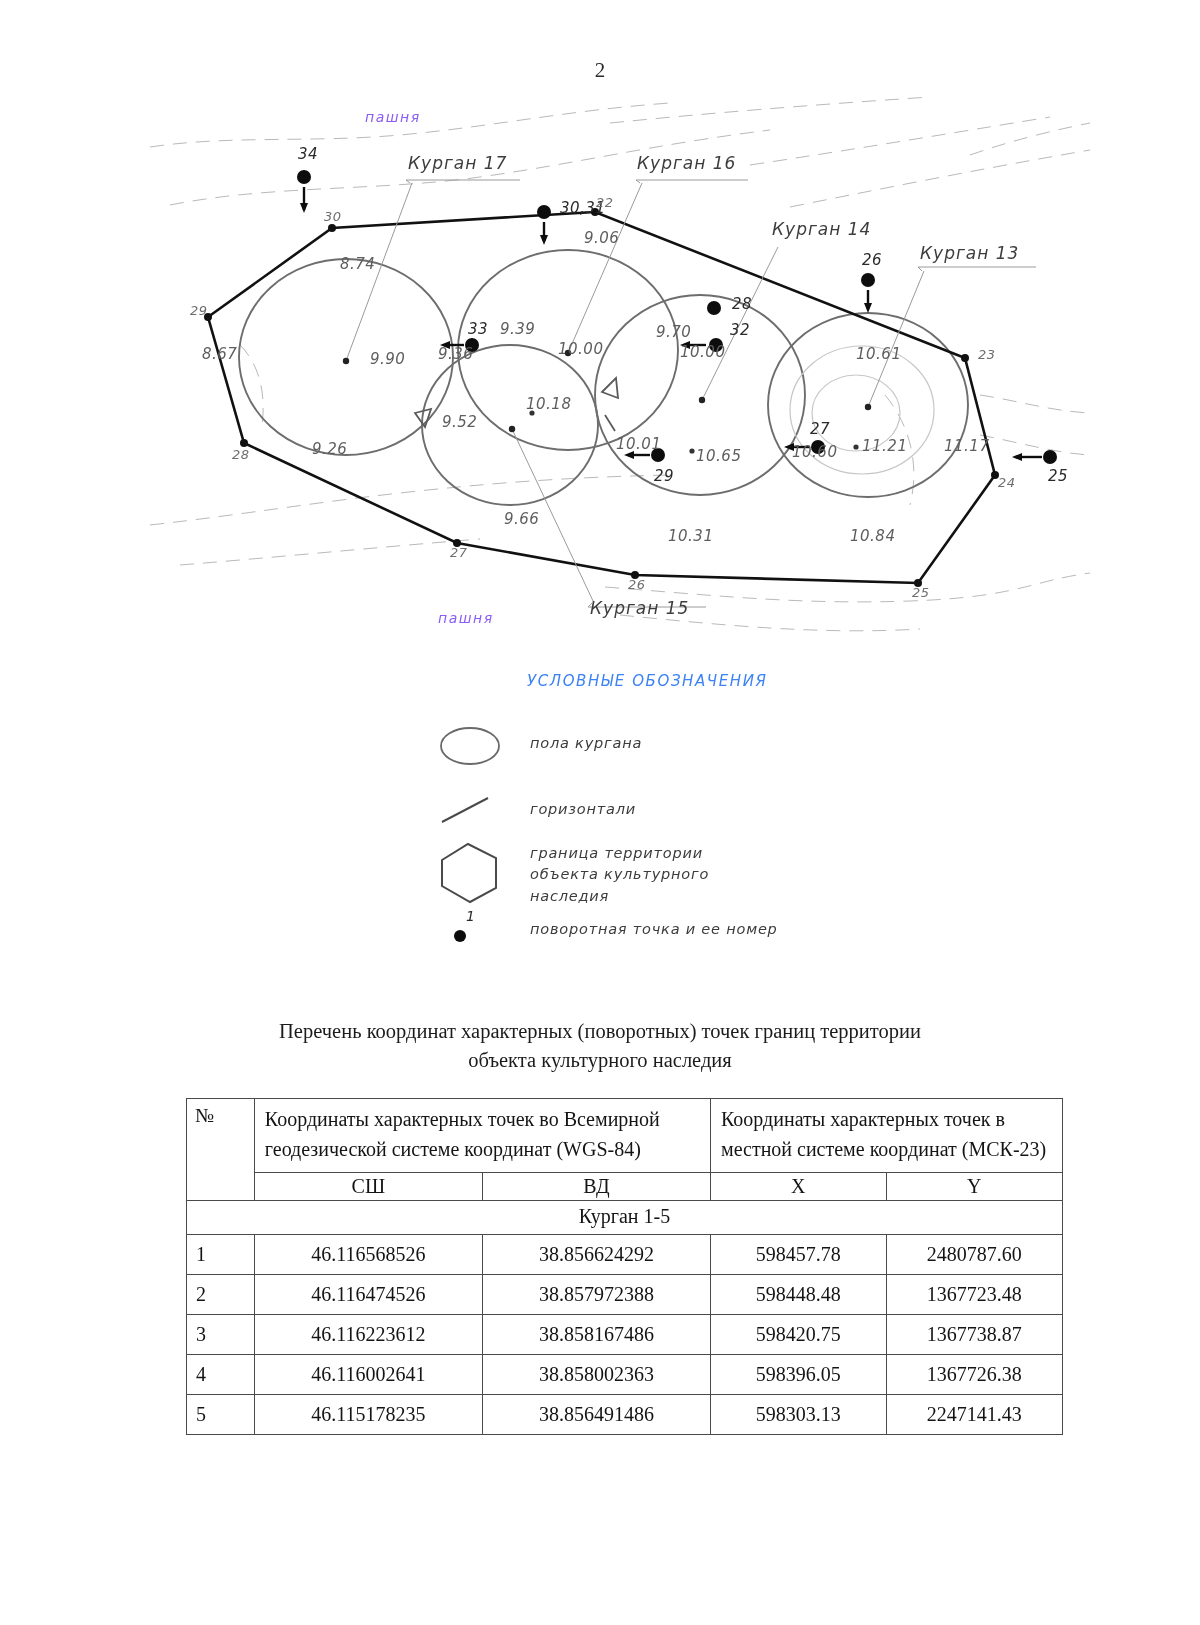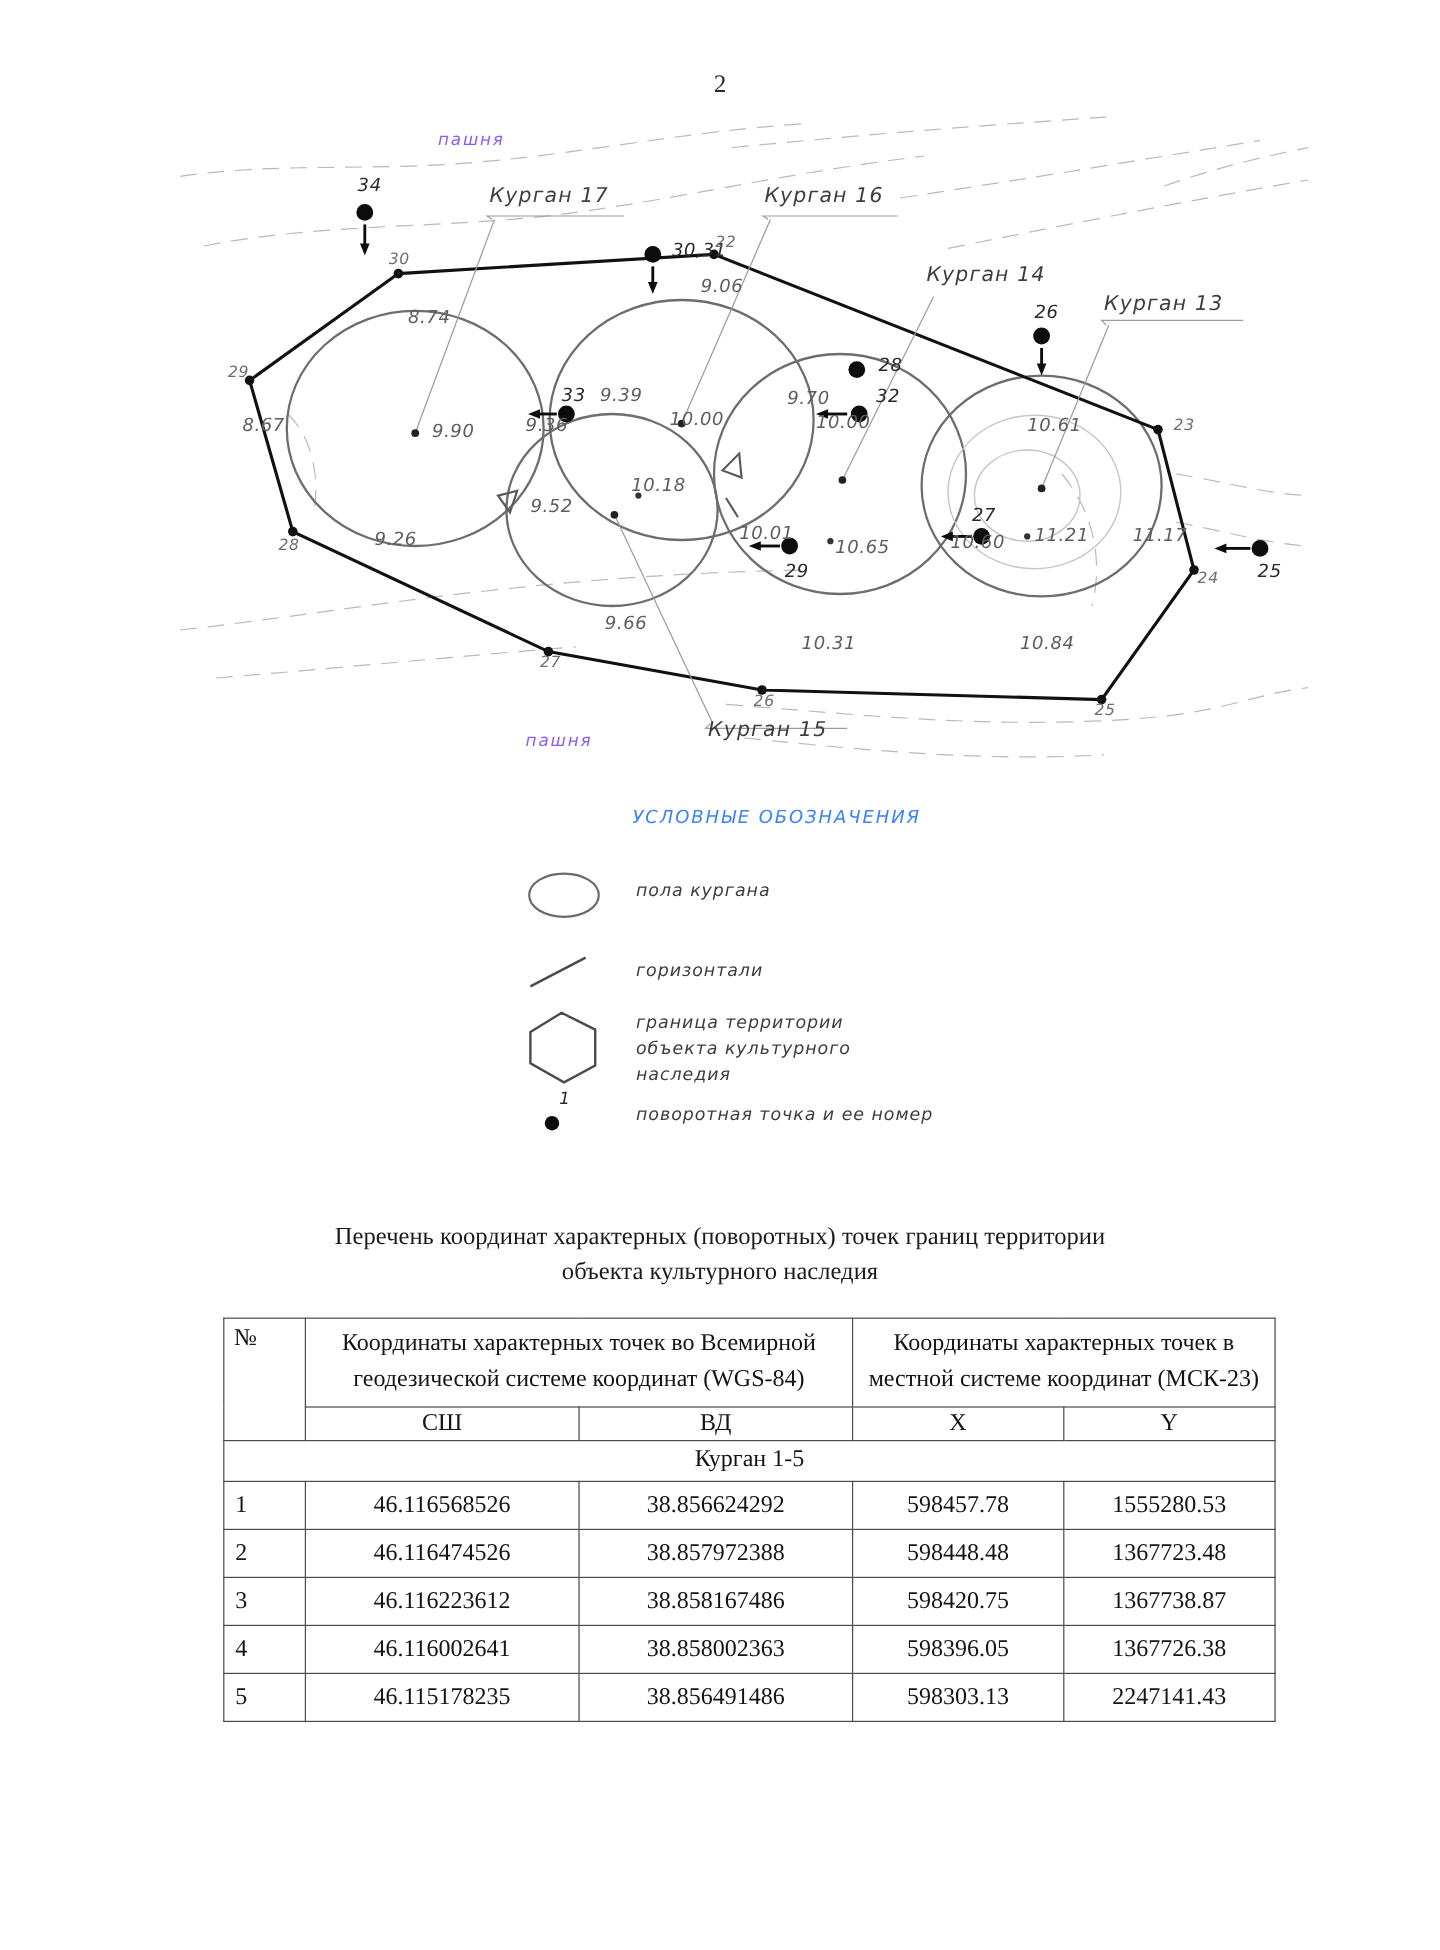"9.90" div.map-label { left: 200px -> 210px }
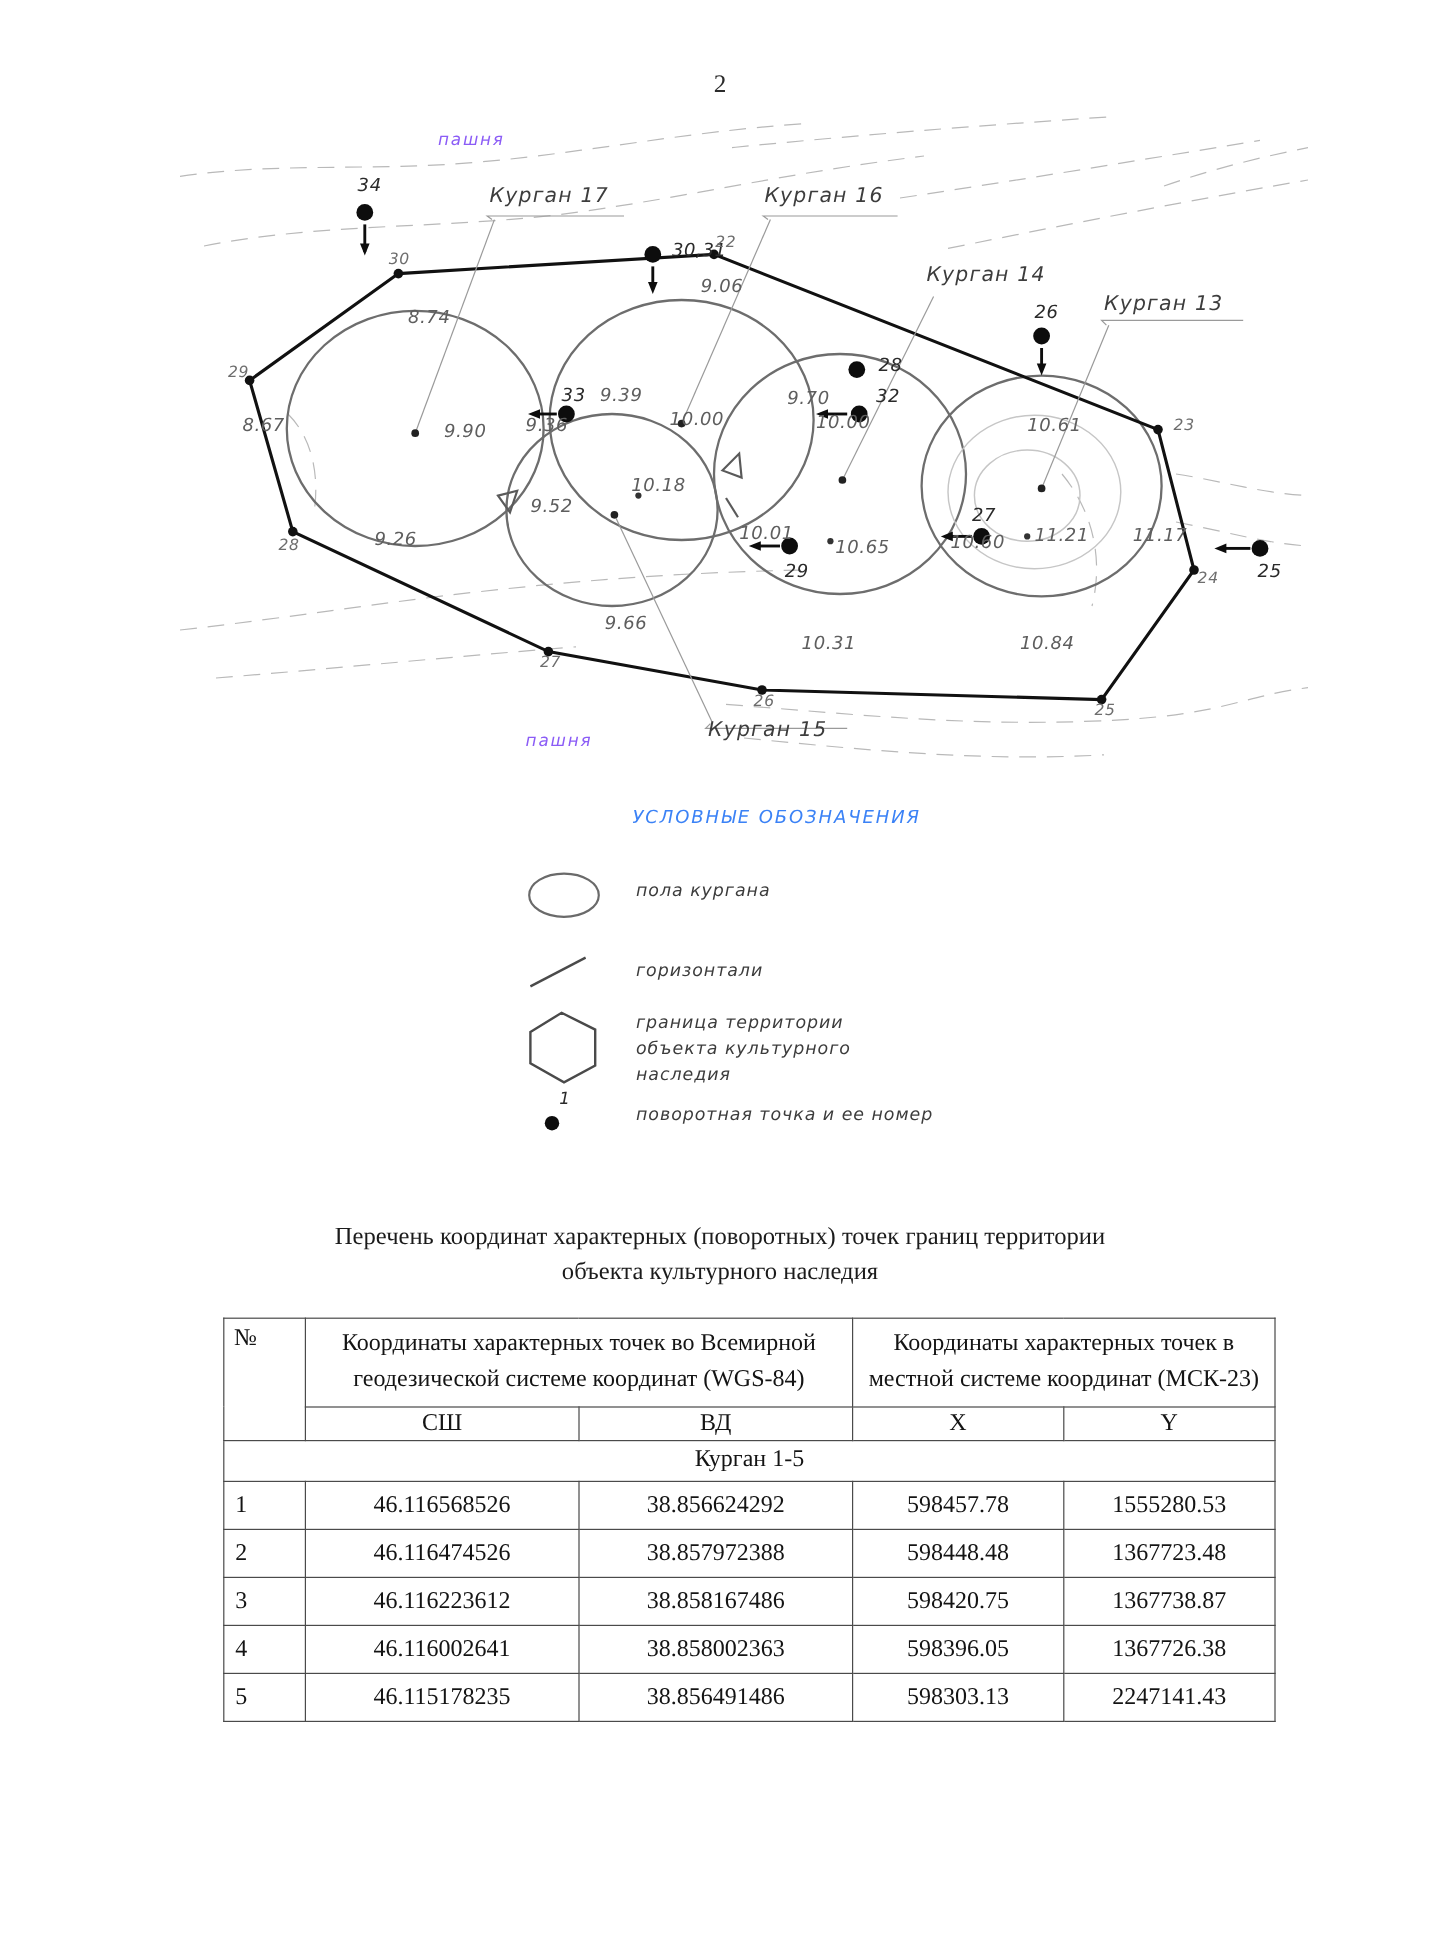"Координаты характерных точек во" #coord-table .hdr-main { text-align: center -> left }
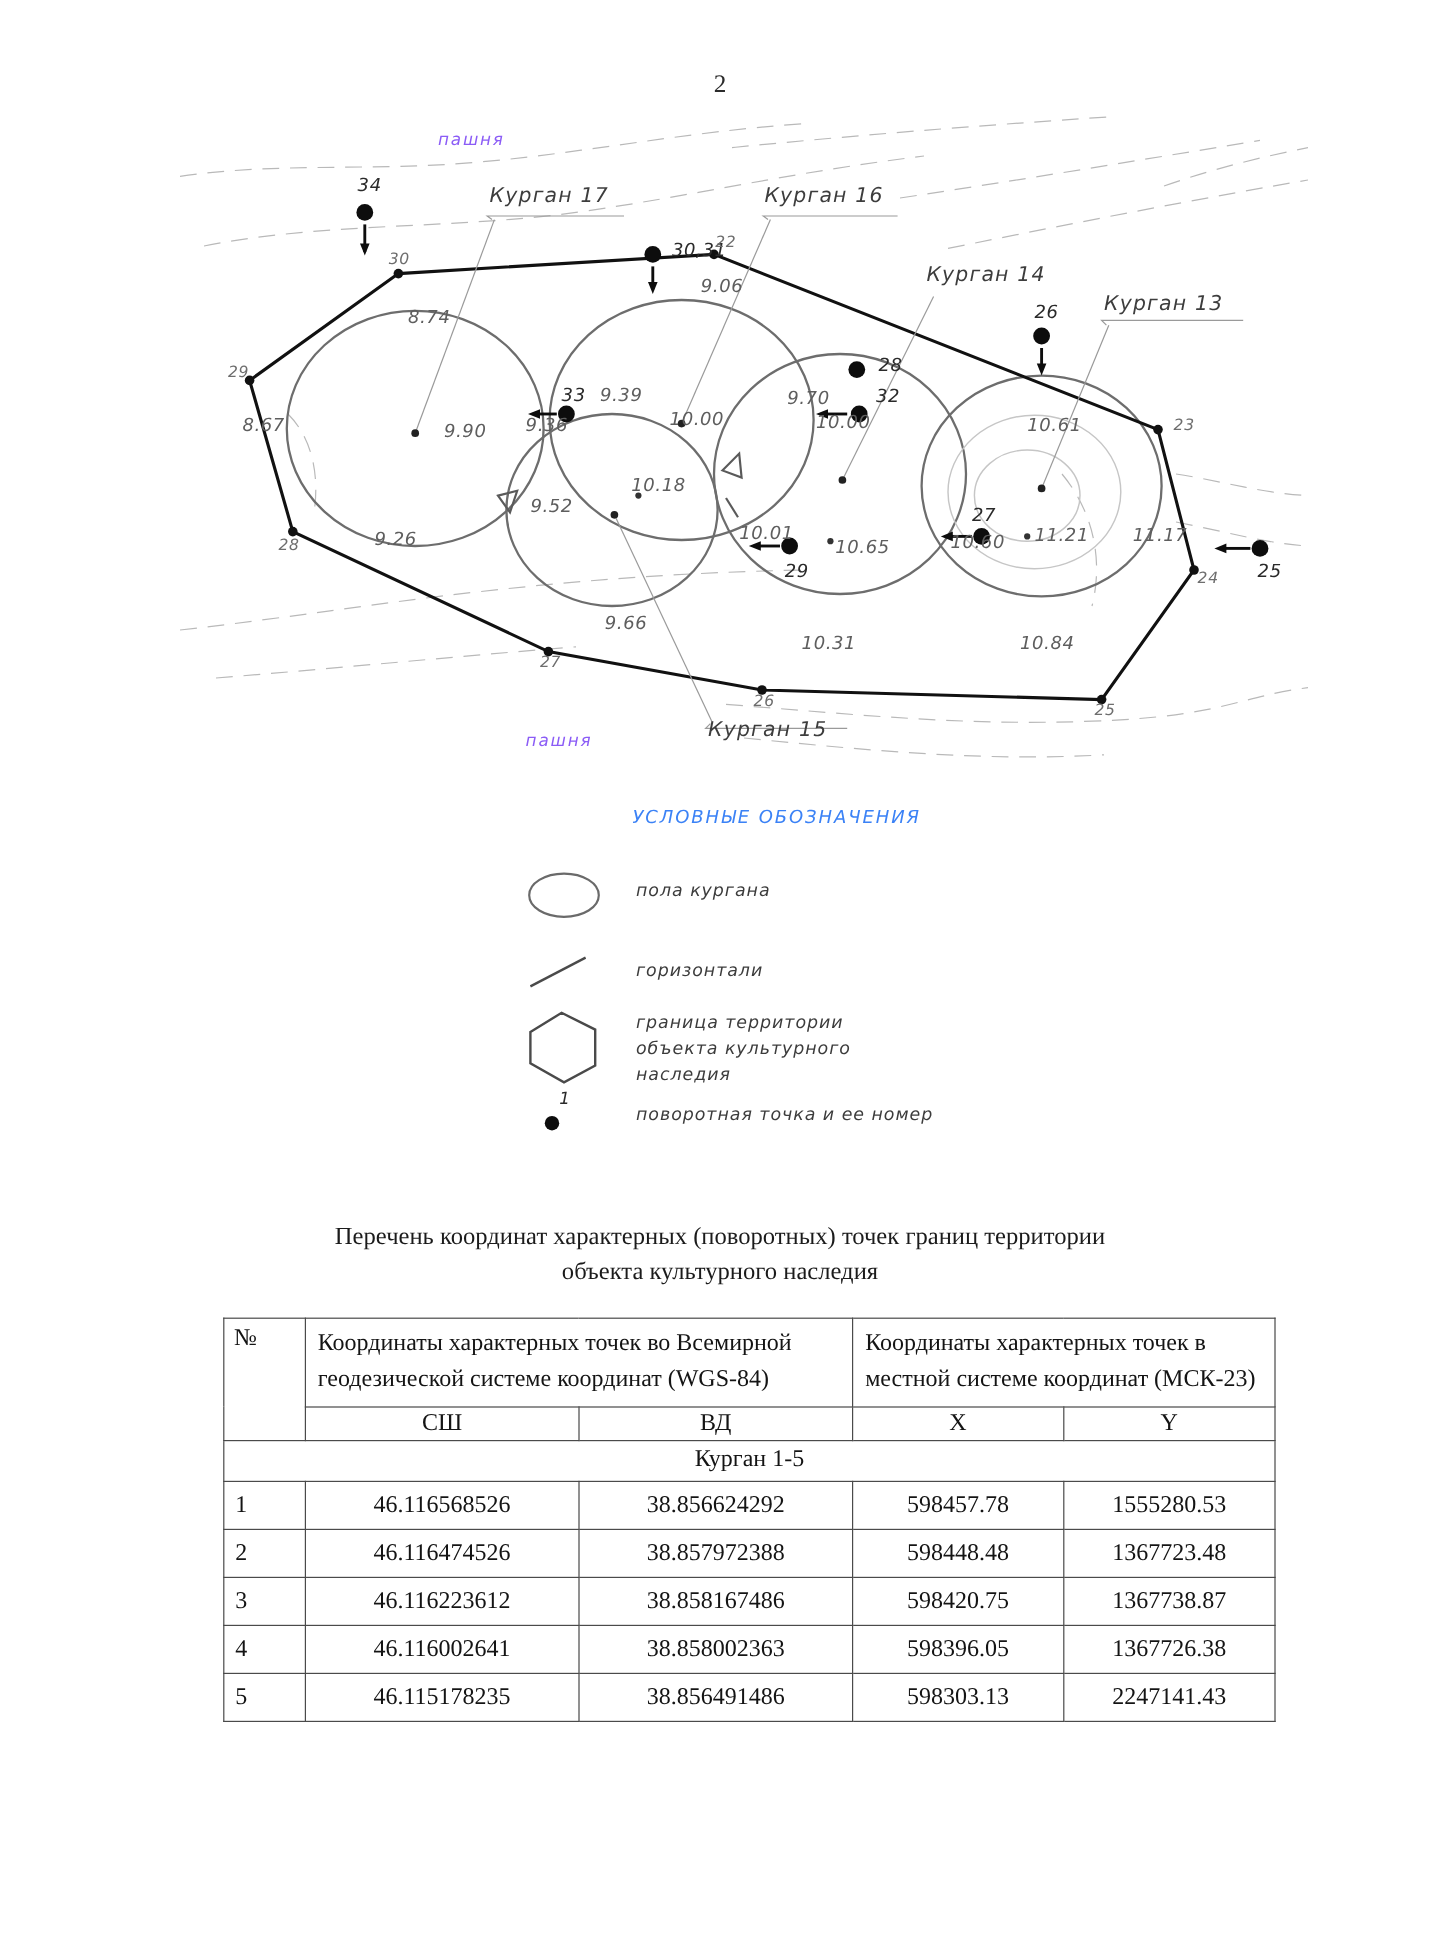"1555280.53" td.val { text: 1555280.53 -> 2480787.60 }
